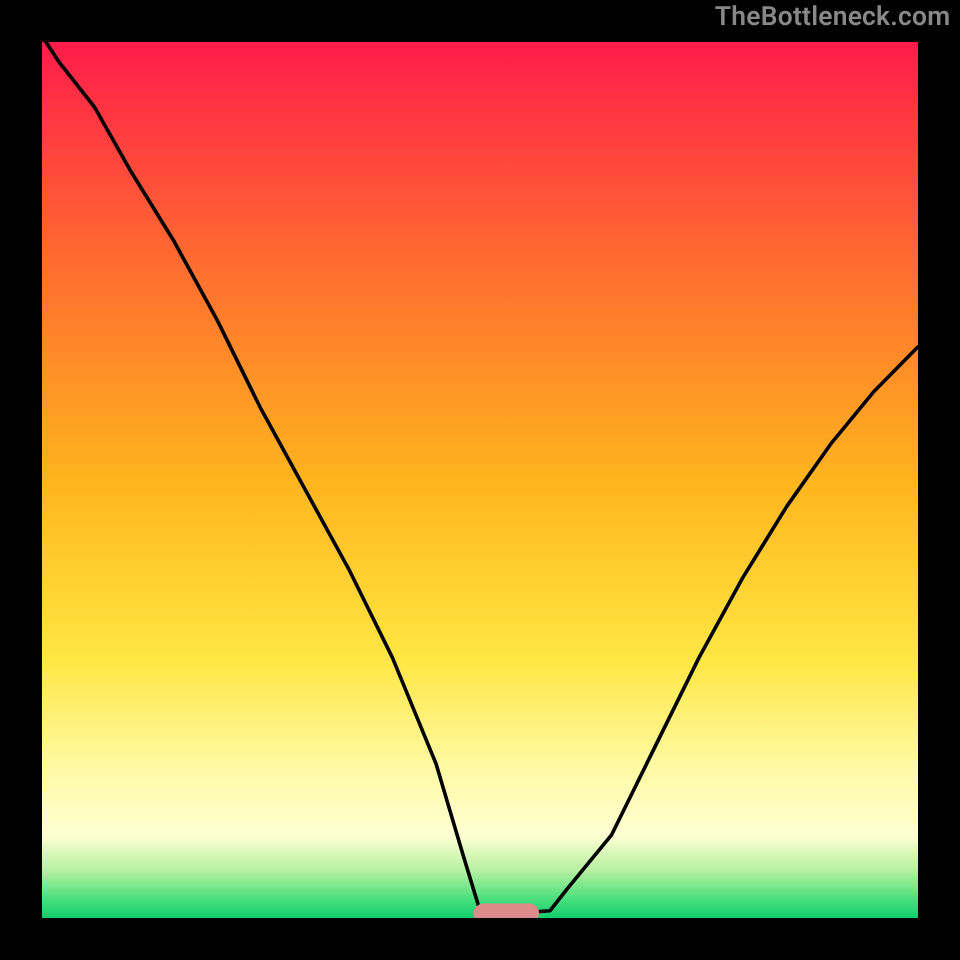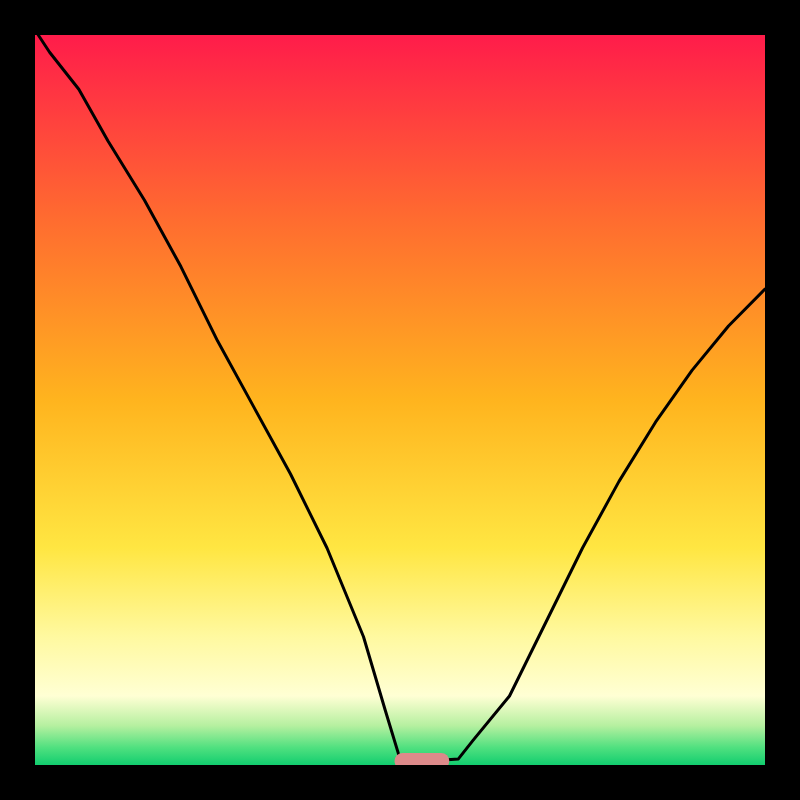"TheBottleneck.com" div.watermark { html: none -> <div>TheBottleneck.com</div> }
